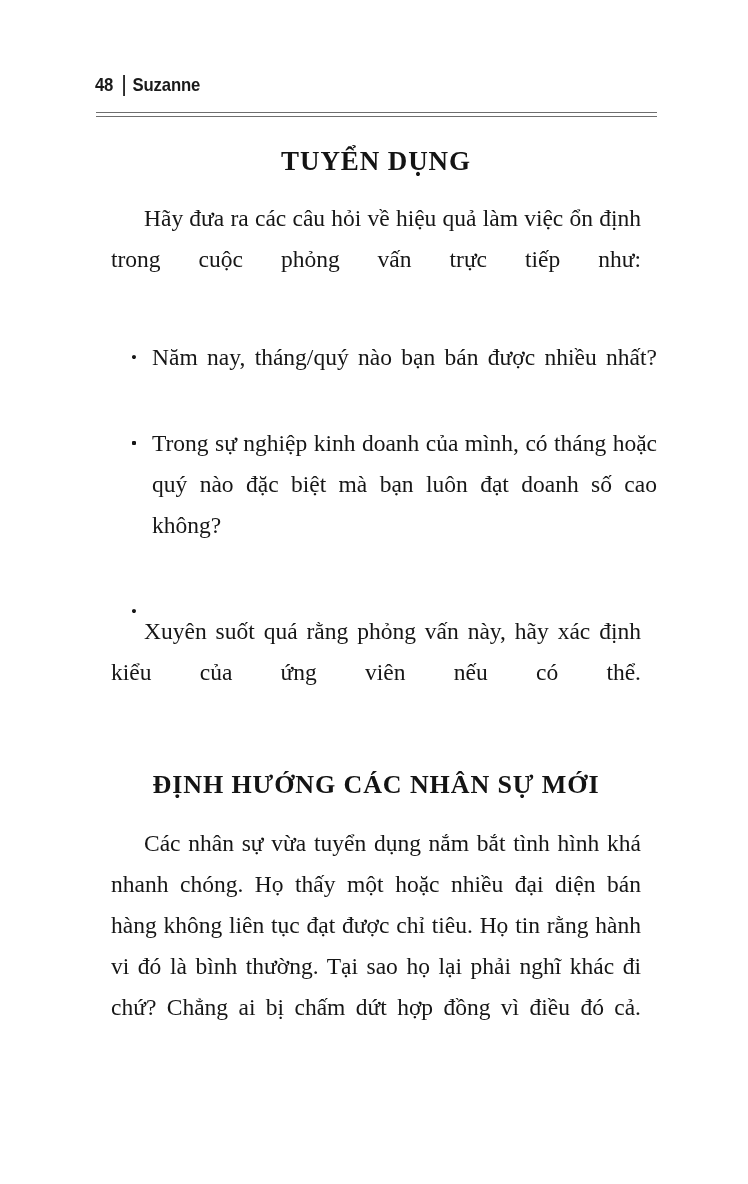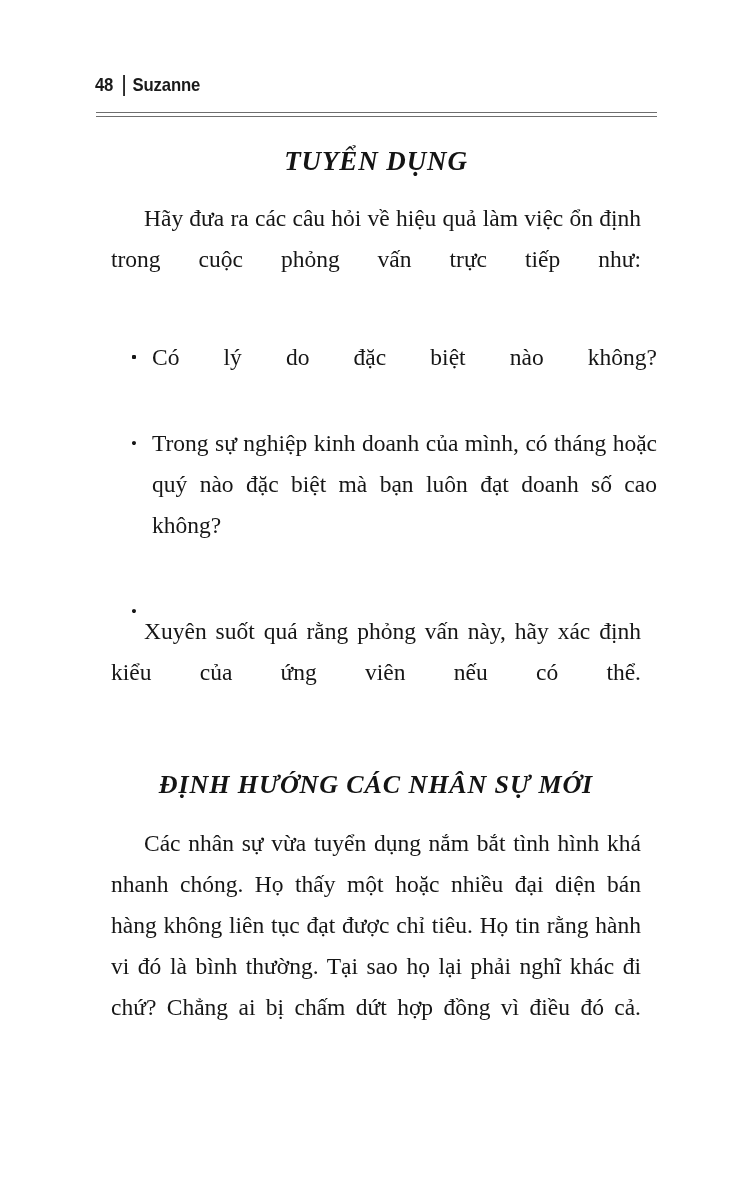"TUYỂN DỤNG" h1.section-title, h2.section-title { font-style: italic -> none }
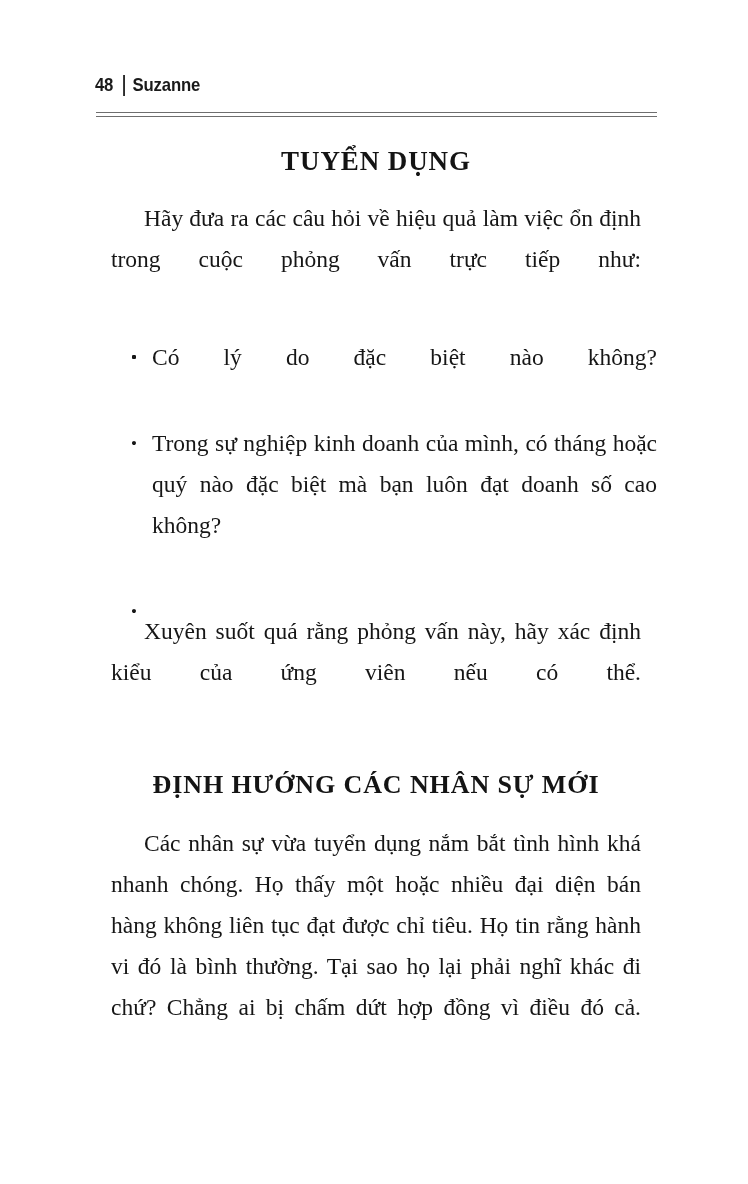"Năm nay, tháng/quý nào bạn" span.li-text { html: none -> <span>Năm nay, tháng/quý nào bạn bán được nhiều nhất?</span> }
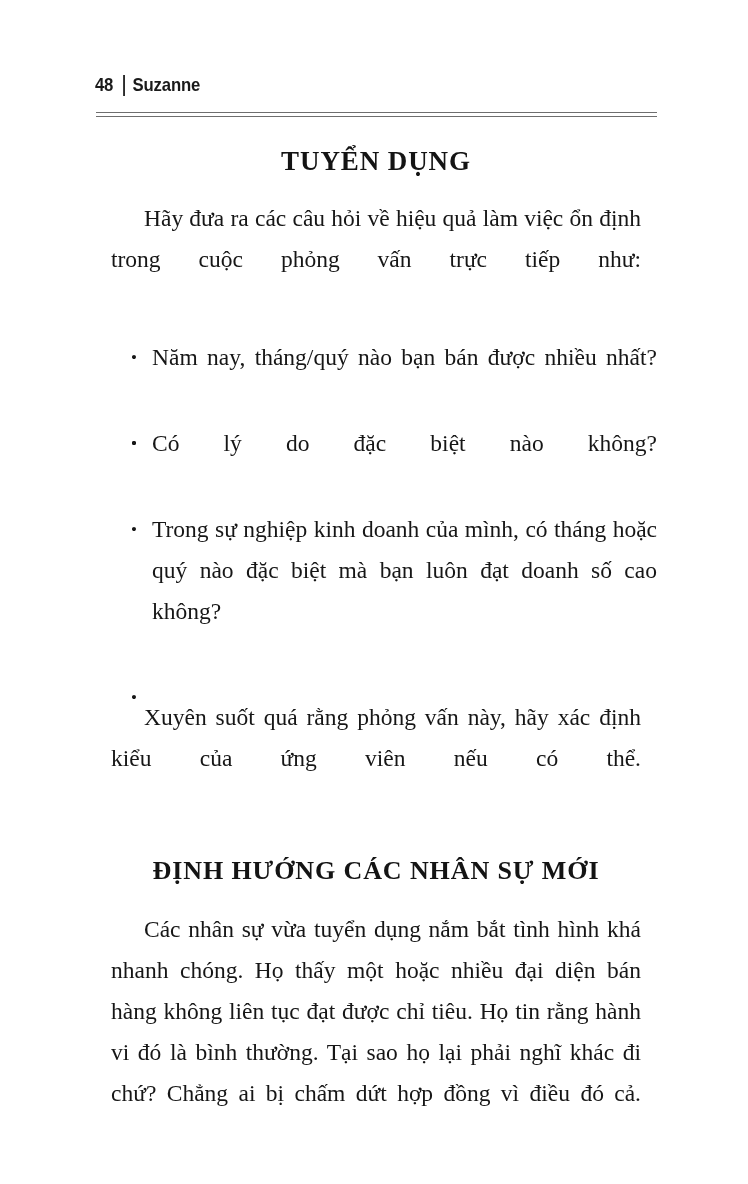"Có lý do đặc biệt" span.li-text { html: <span> Có lý do đặc biệt nào không?</span> -> none }
